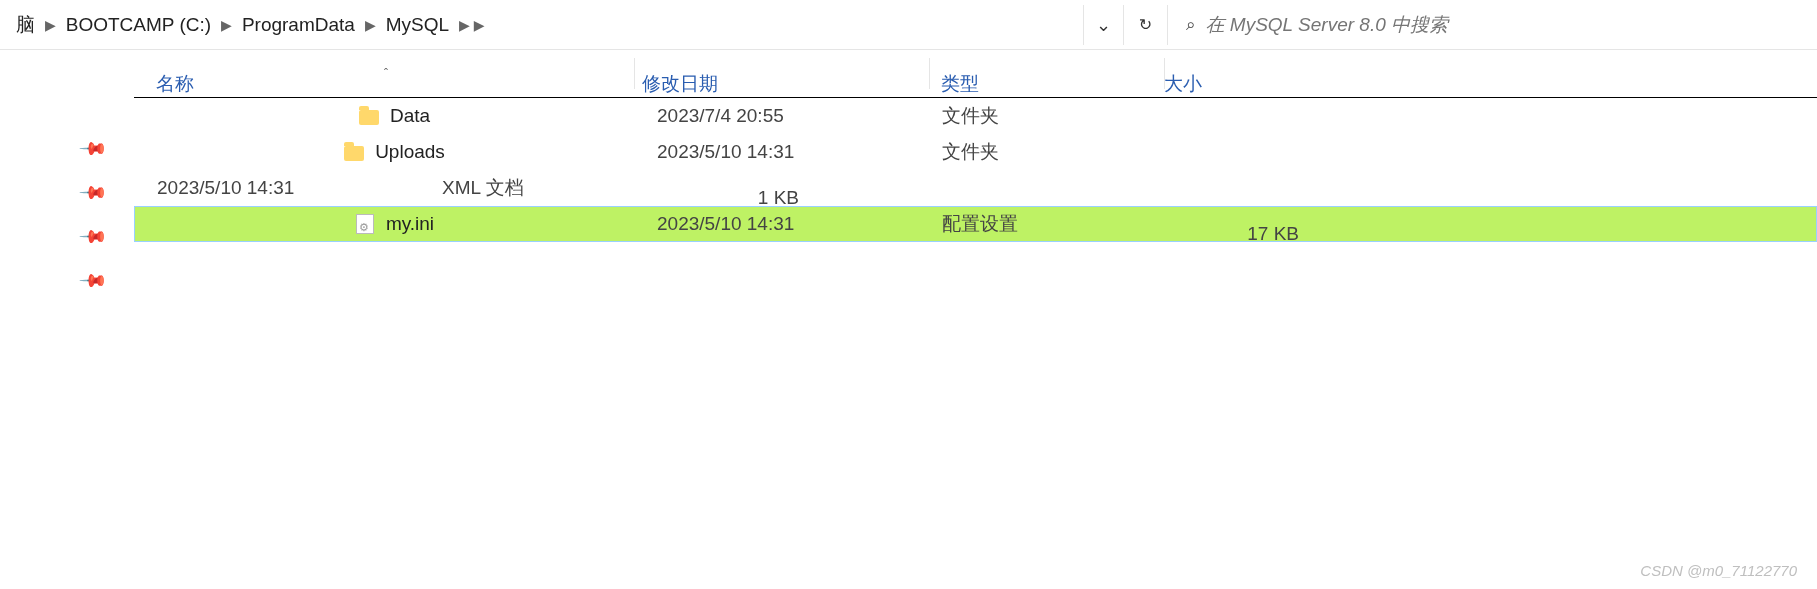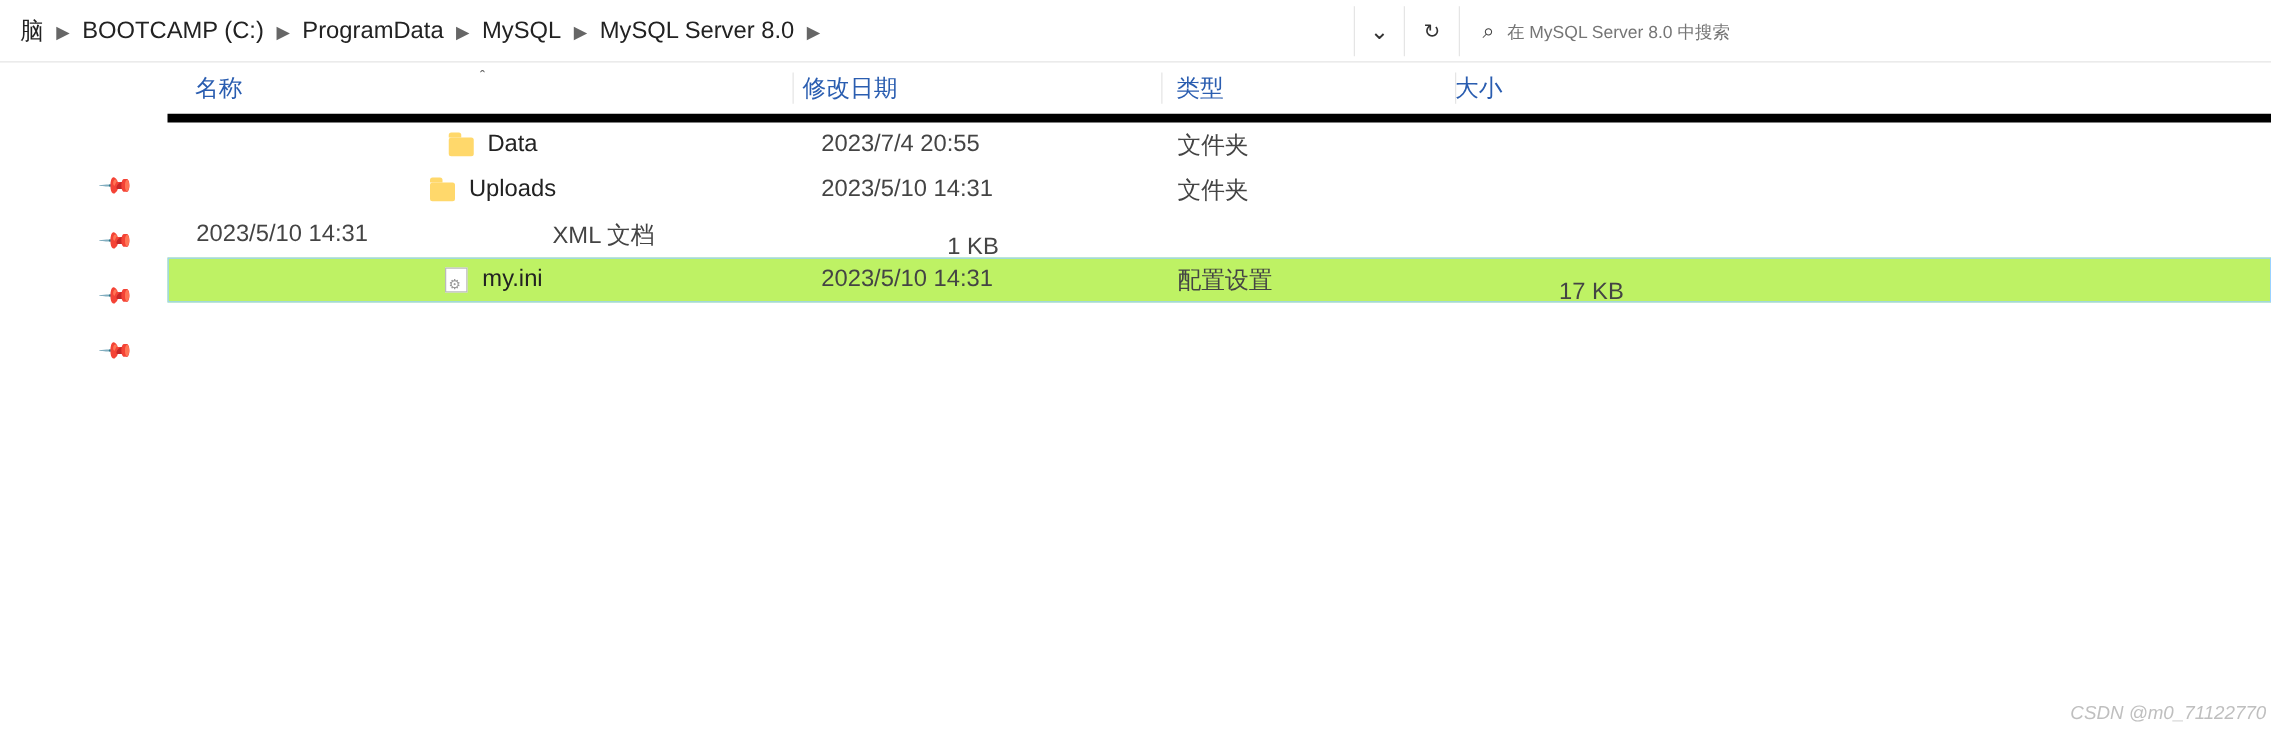"MySQL Server 8.0" span.crumb { html: <span>MySQL Server 8.0</span> -> none }
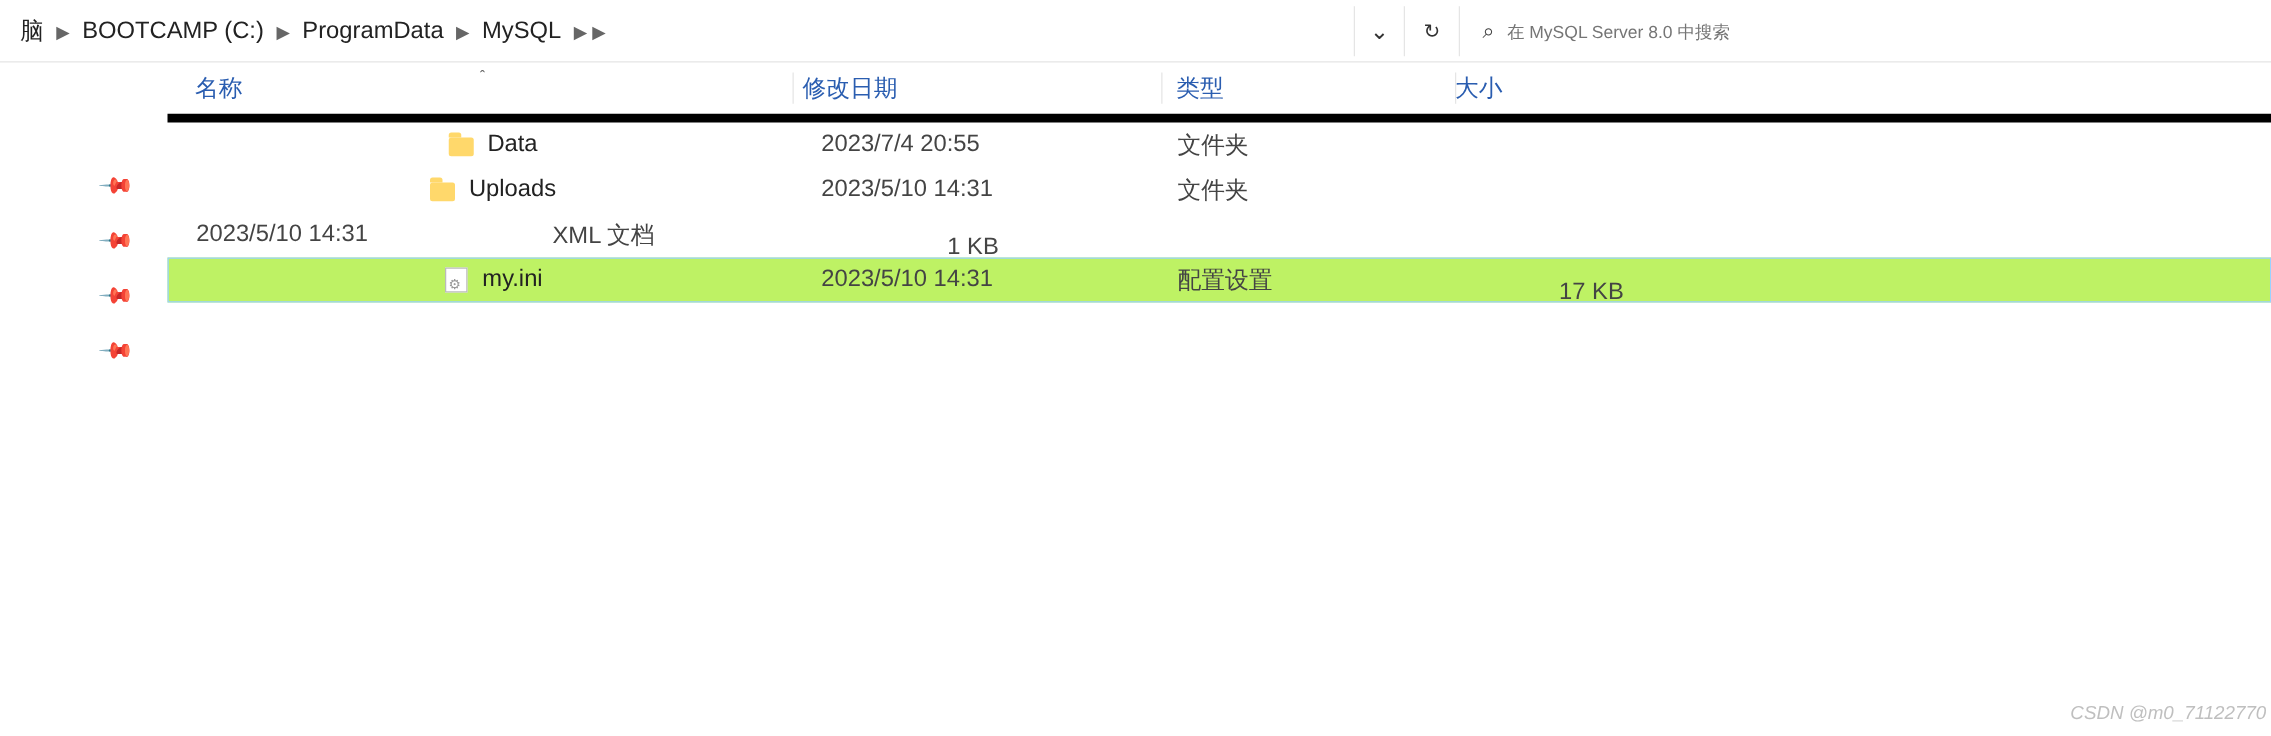"在 MySQL Server 8.0 中搜索" .search-input { font-size: 14px -> 19px; font-style: none -> italic }
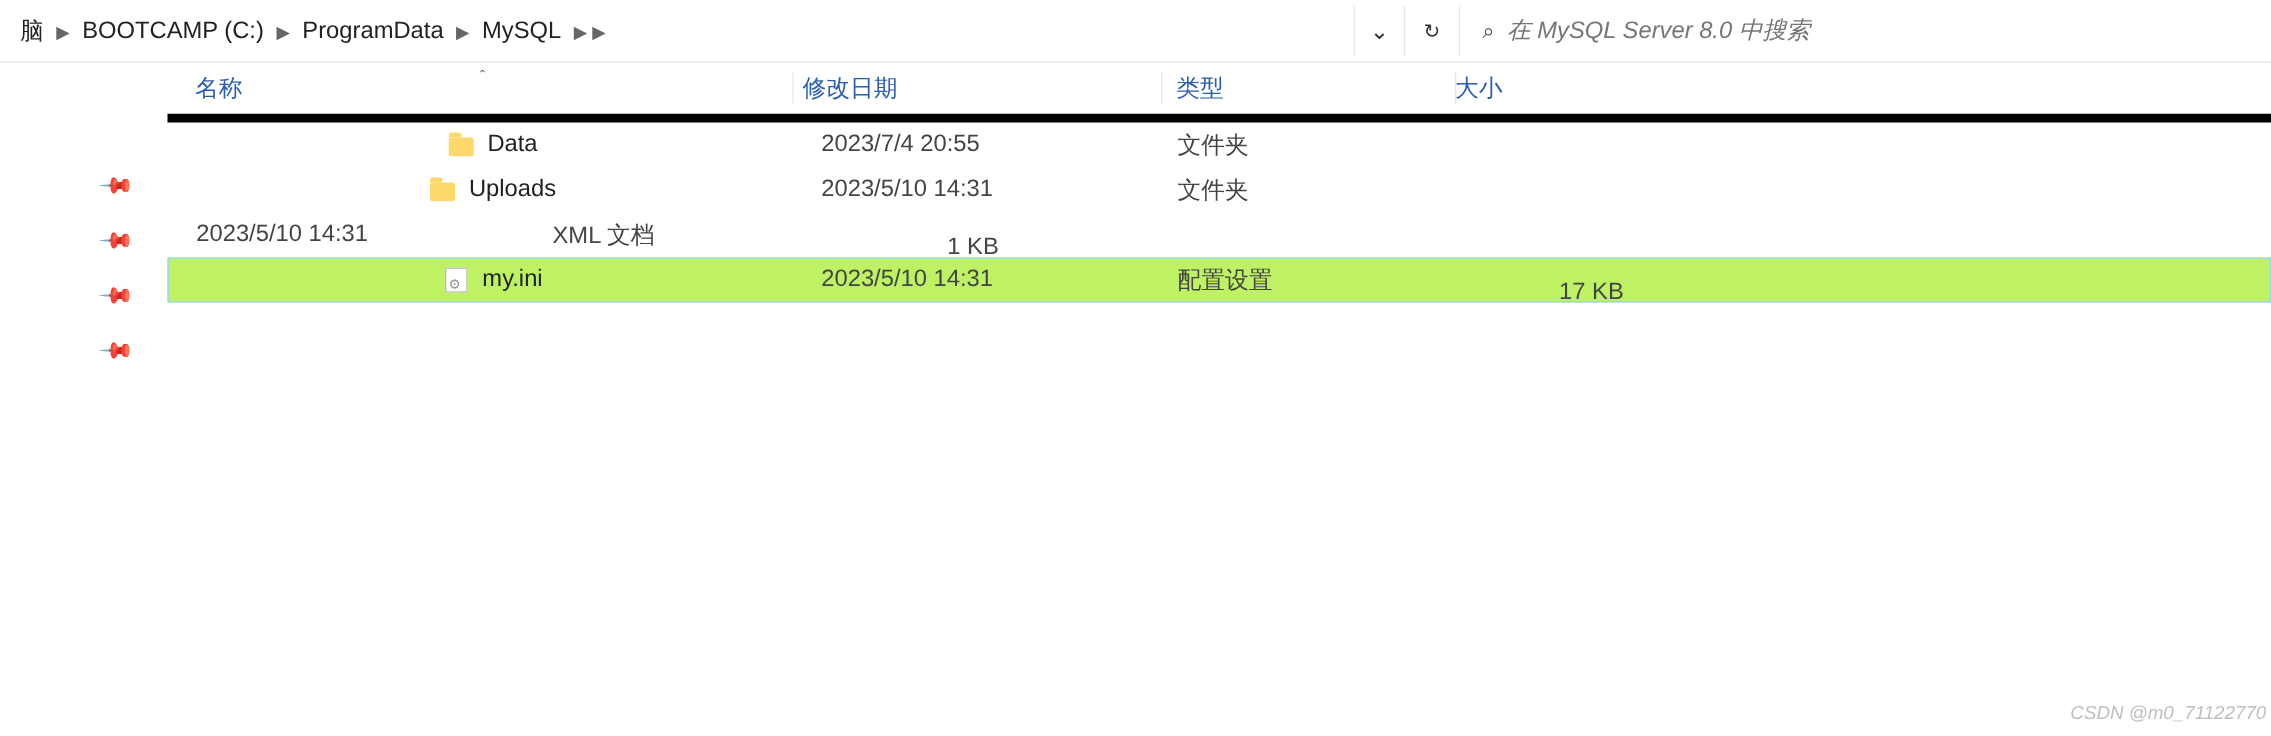"名称" .headers { align-items: center -> flex-end; border-bottom: 7px solid #000000 -> 1px solid #000000 }
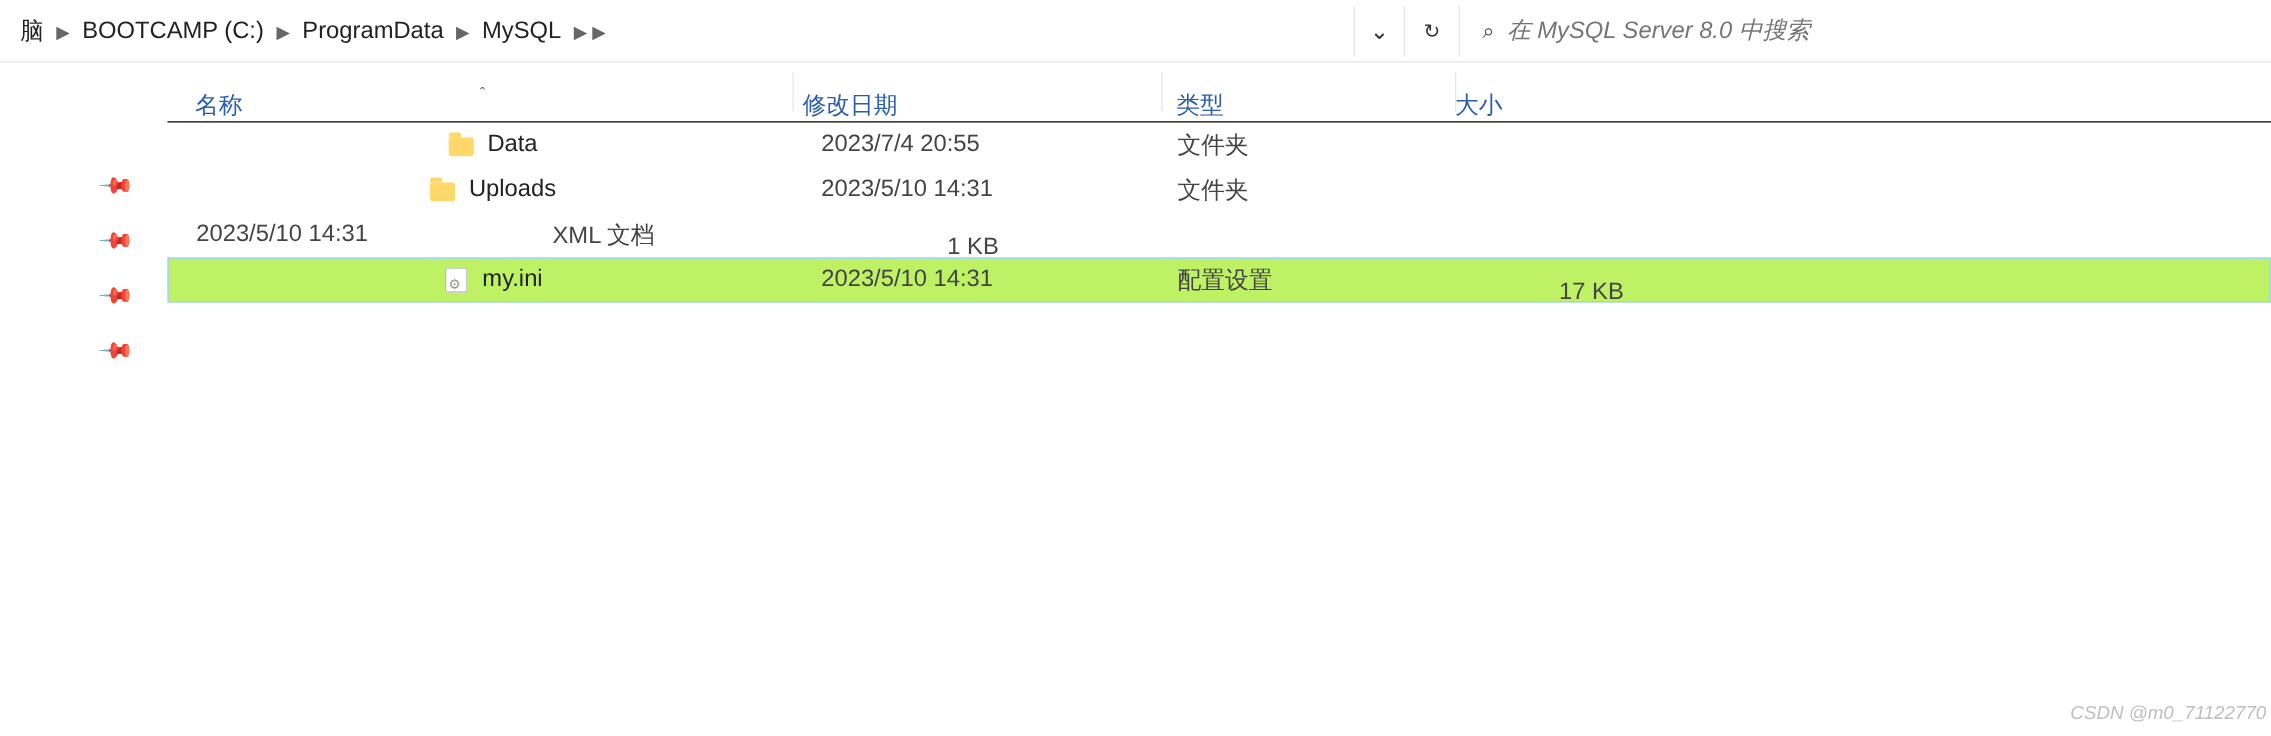"CSDN @m0_71122770" .watermark { right: 4px -> 20px }
